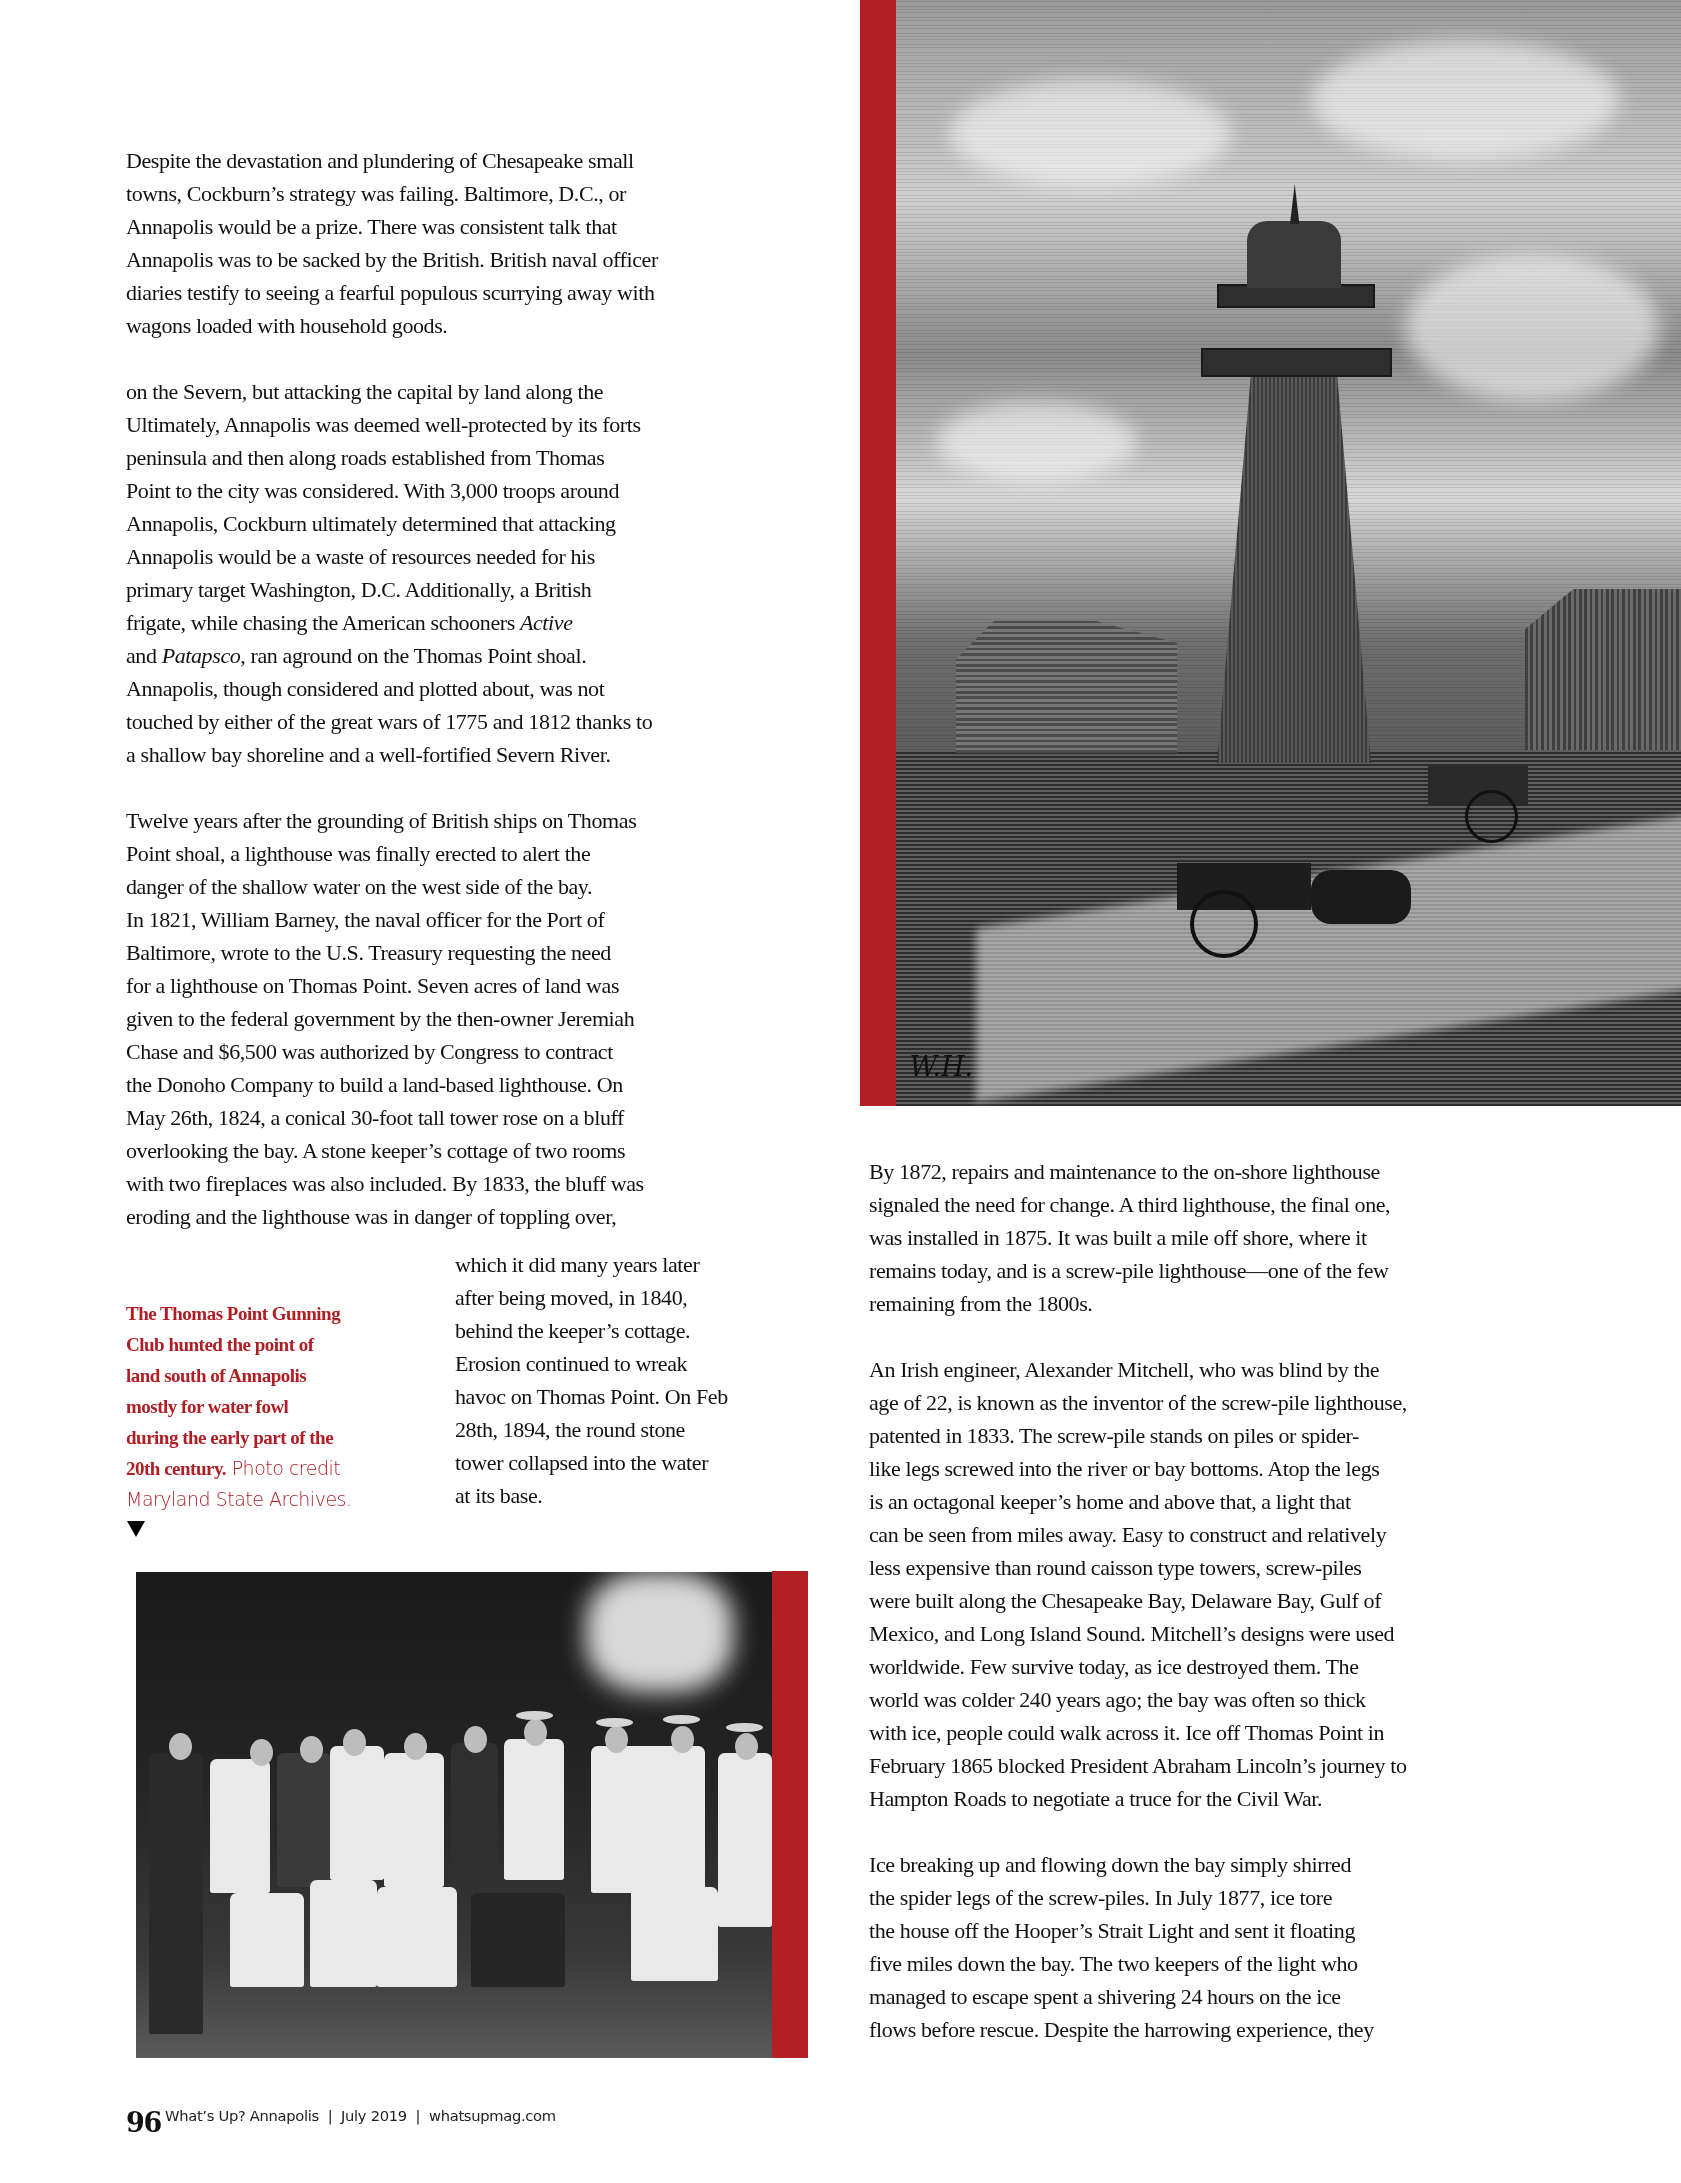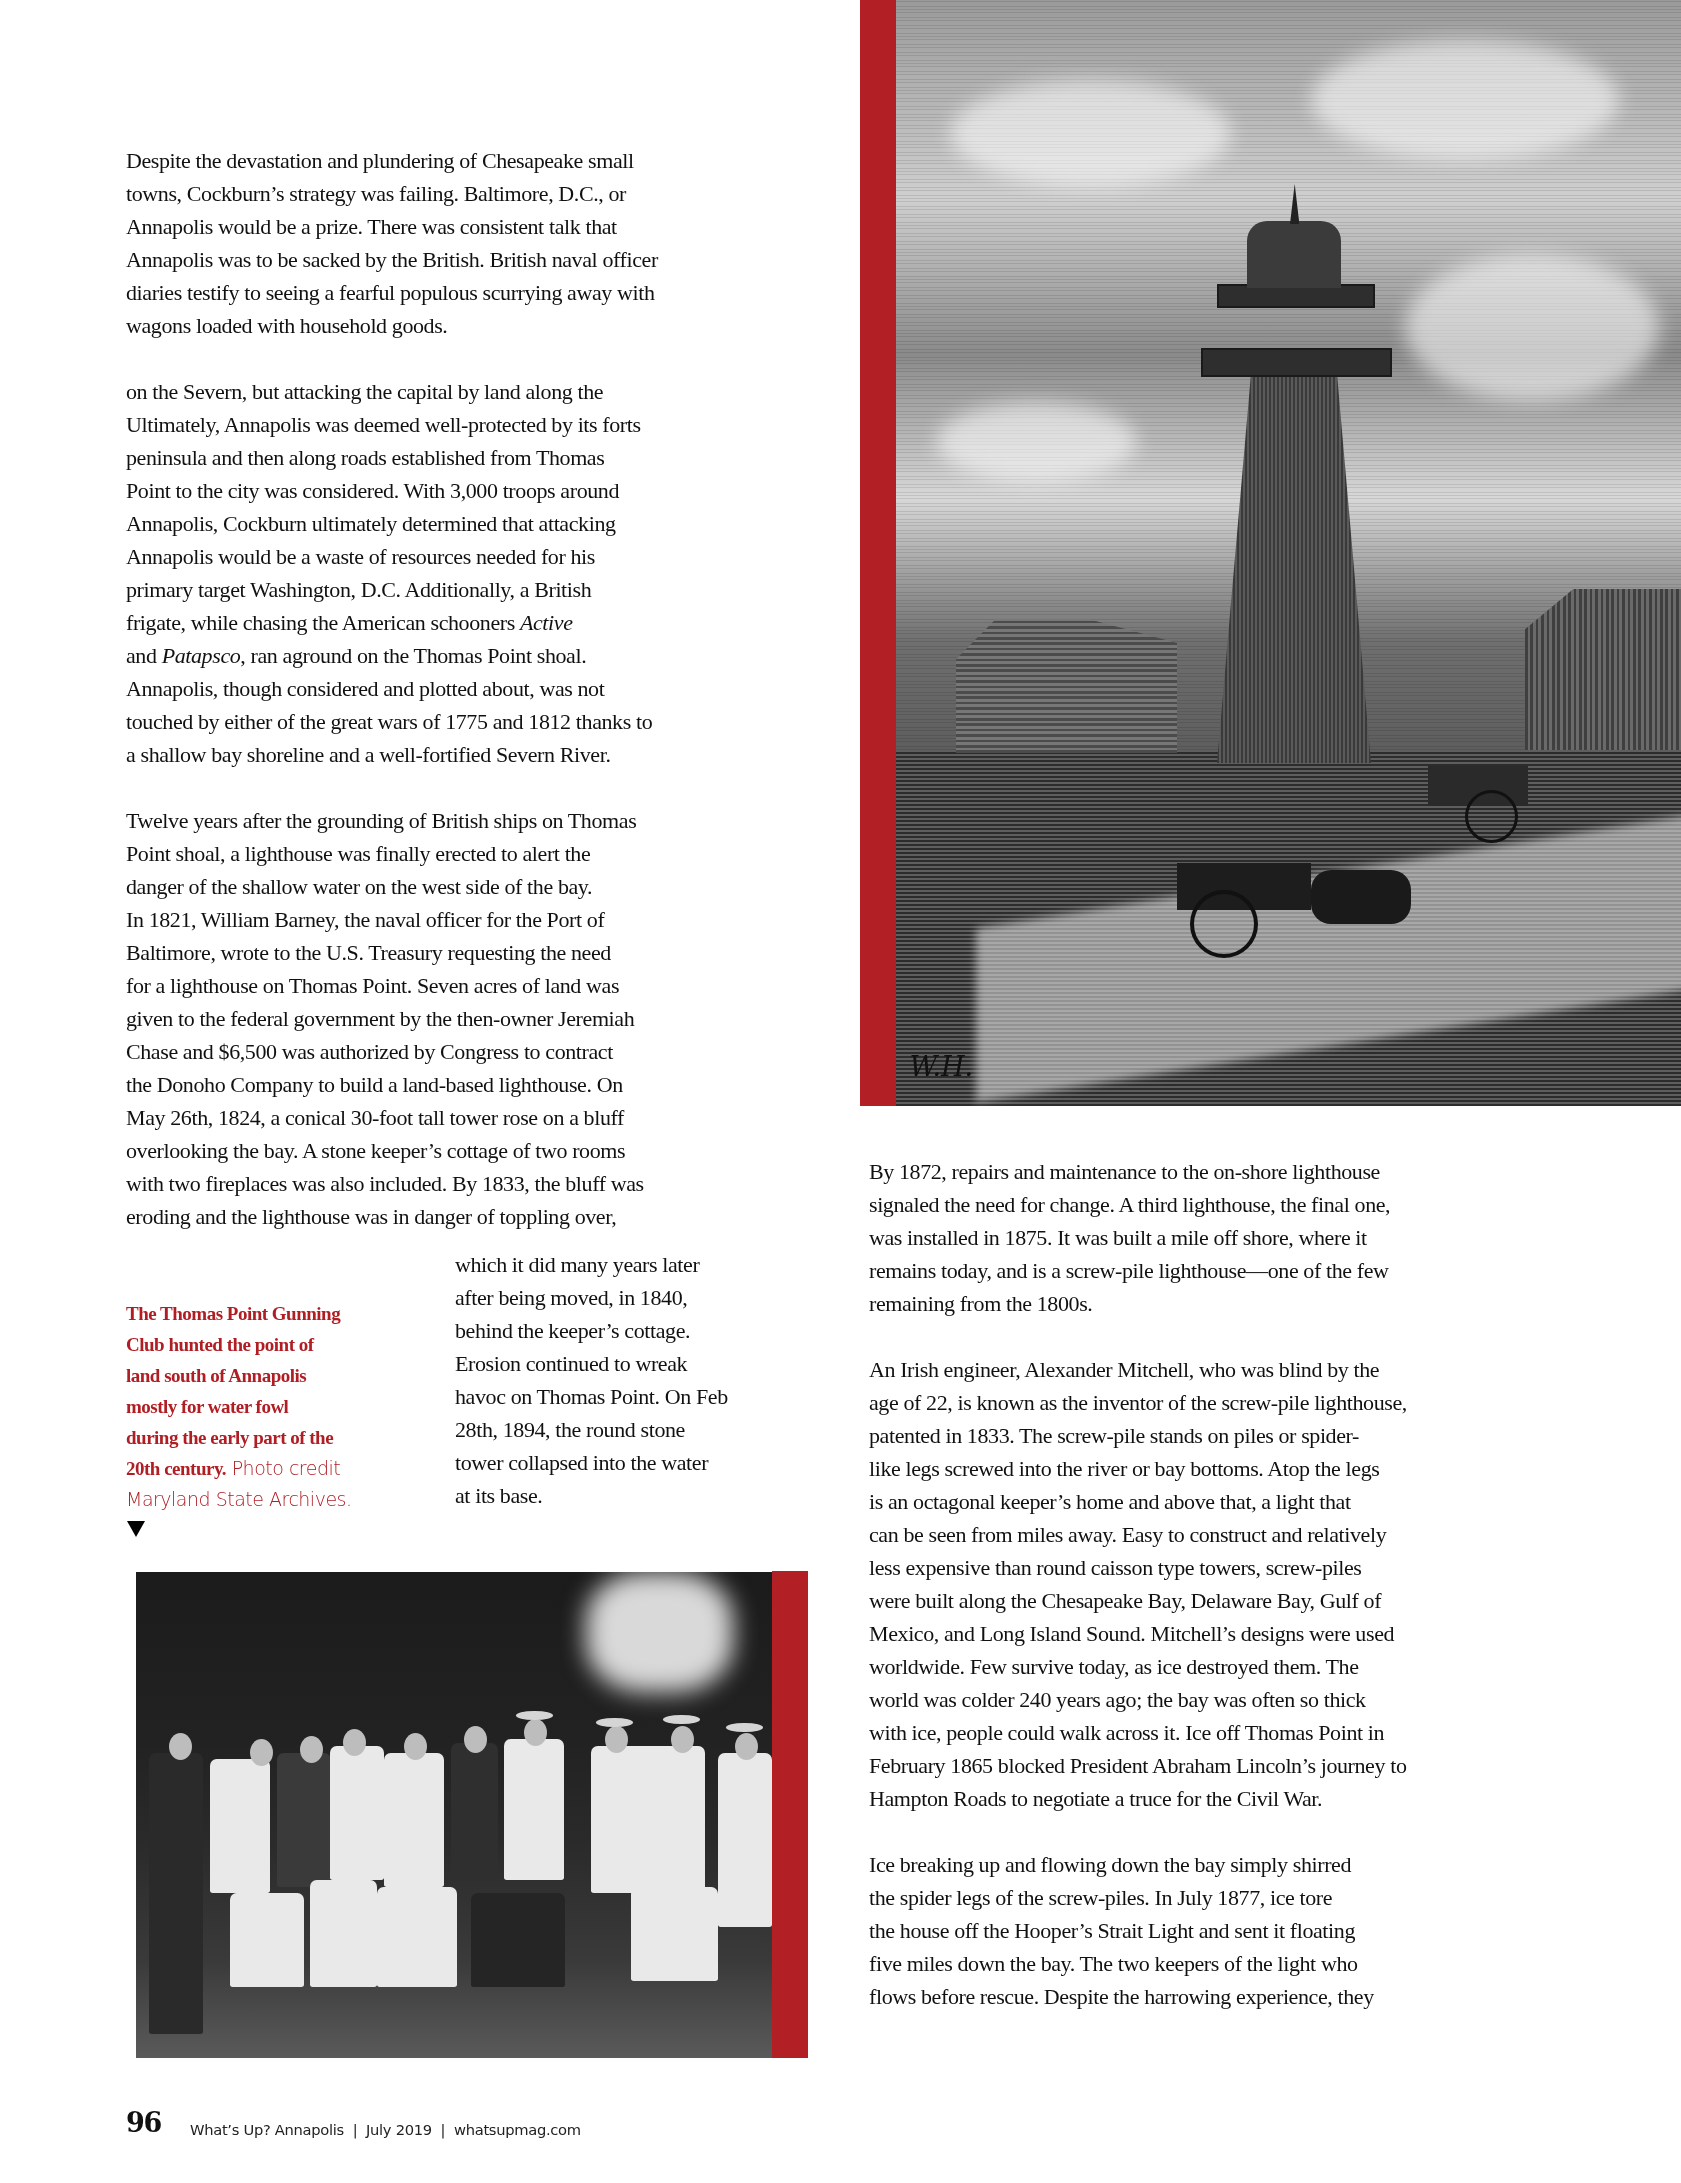"managed to escape spent a" span.line { html: none -> <span>managed to escape spent a shivering 24 hours on the ice</span> }
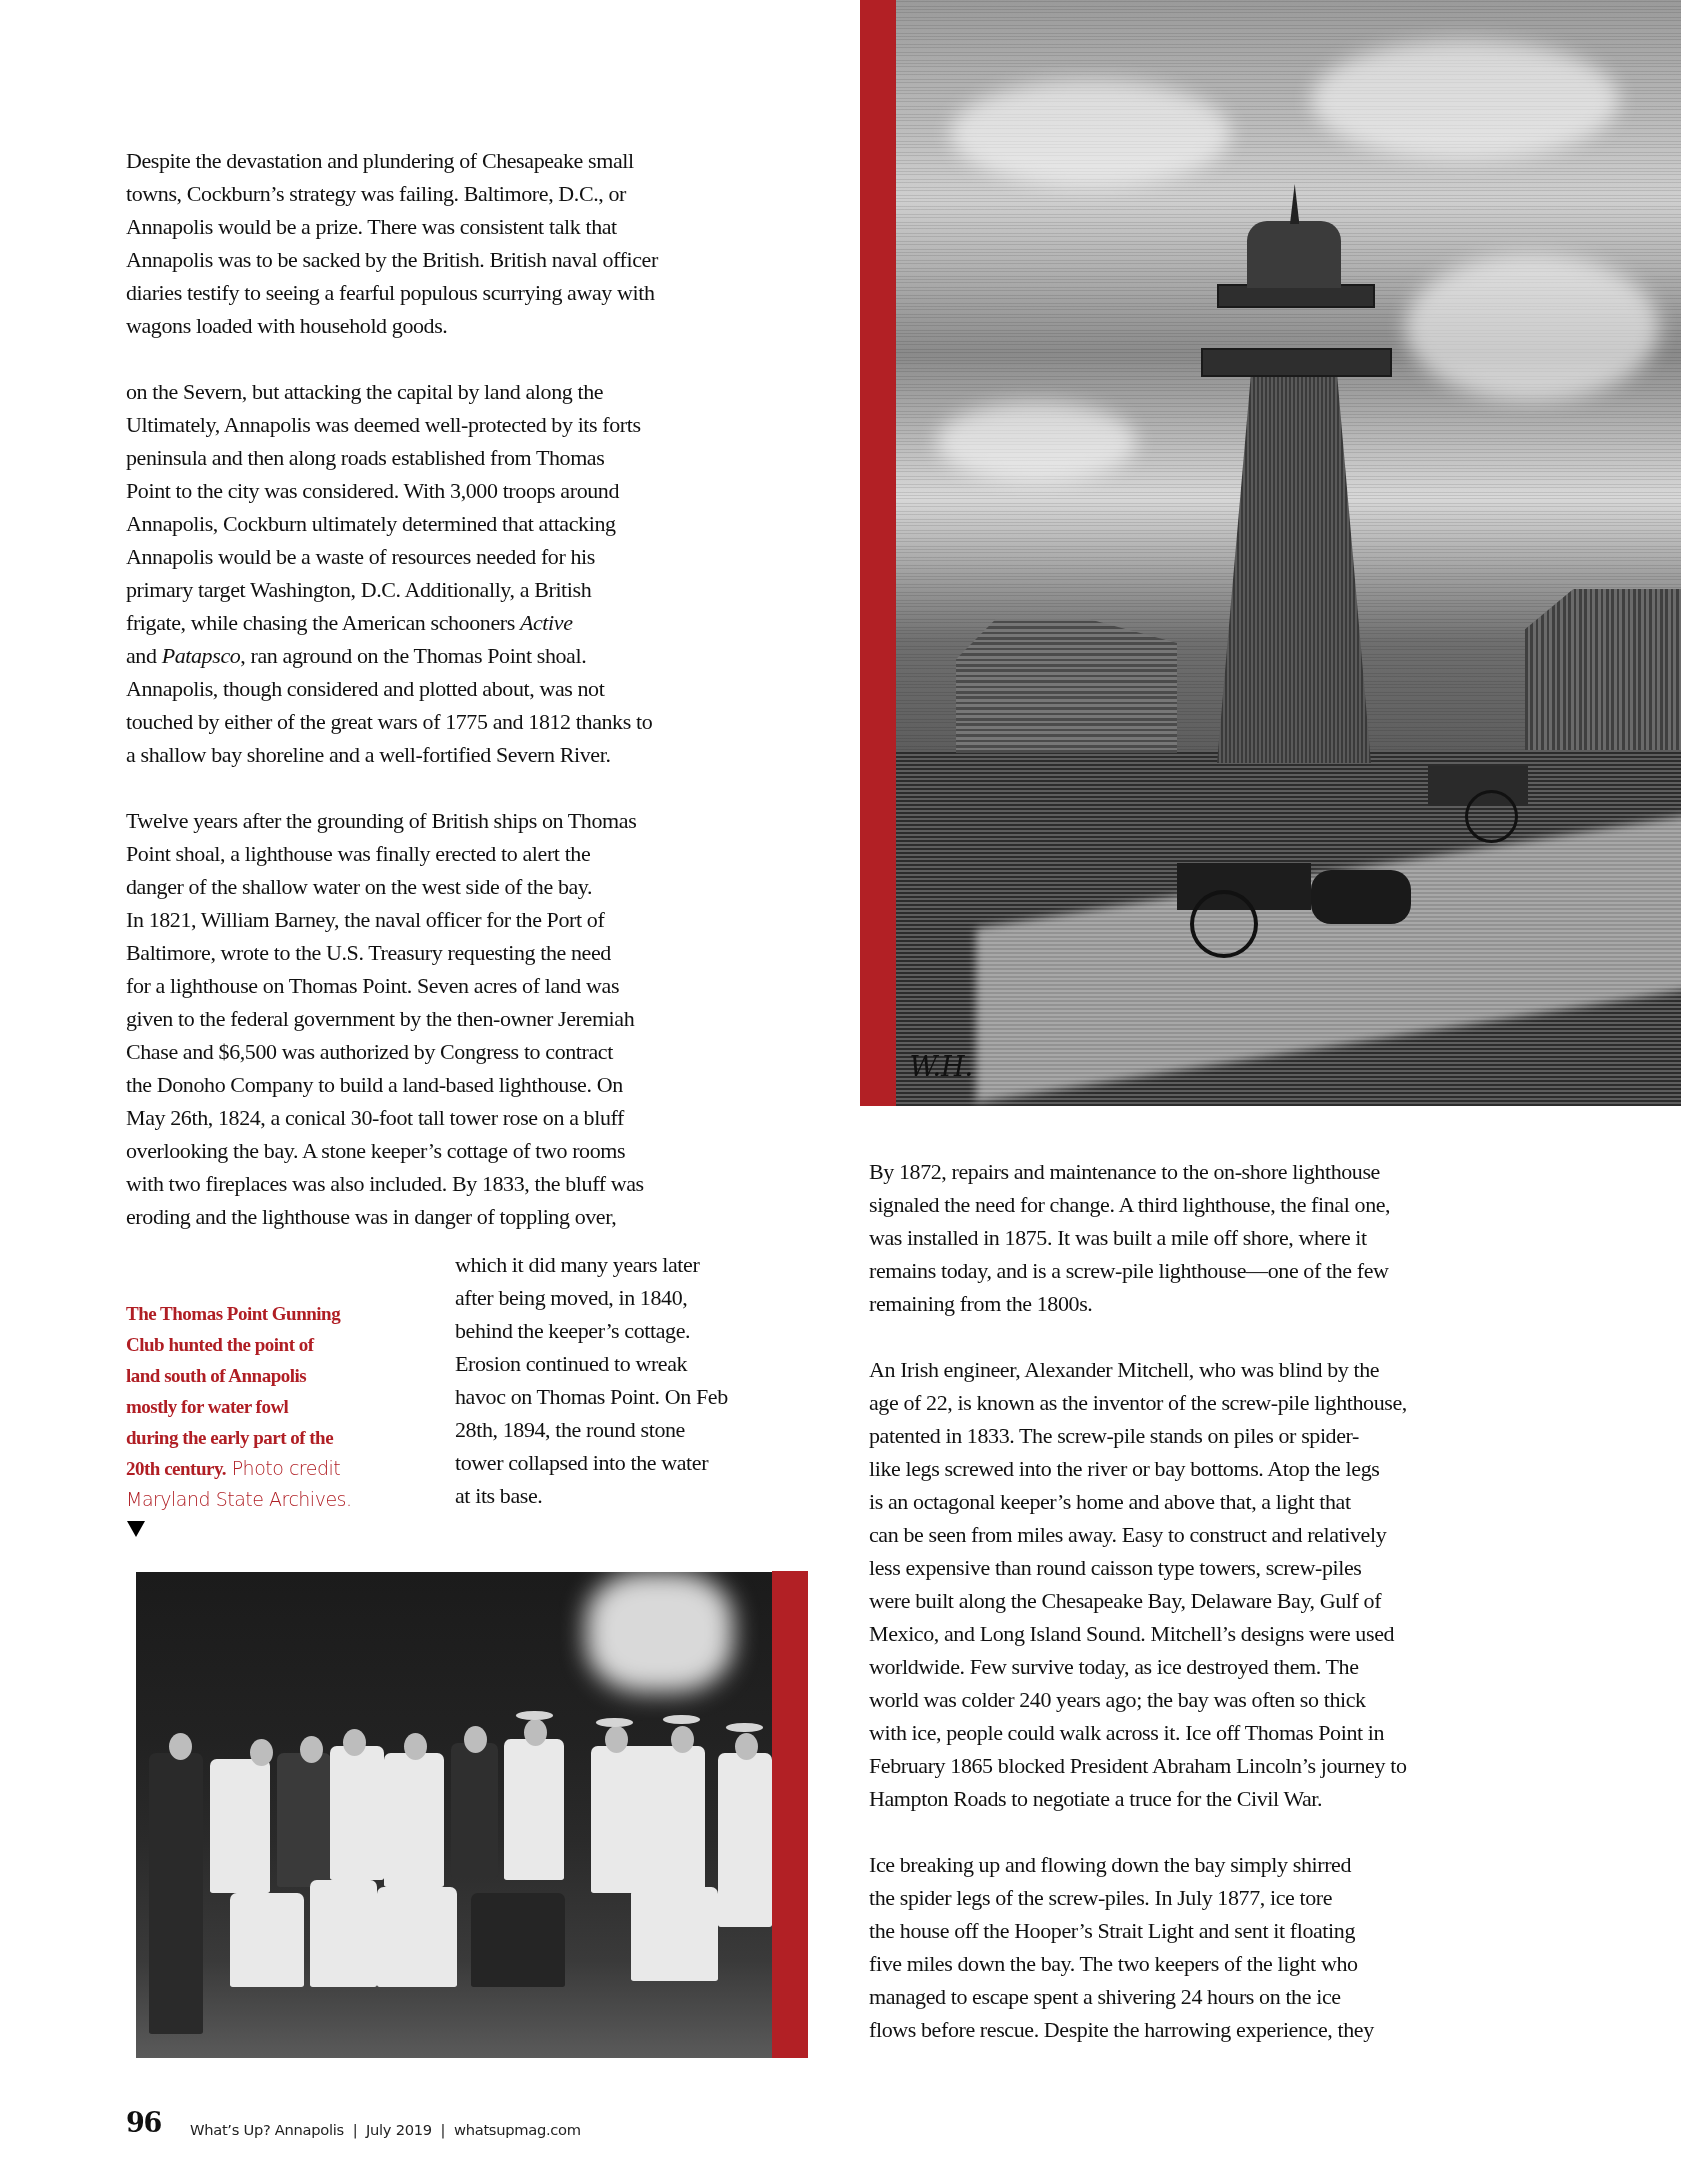"96" .footer { align-items: flex-end -> flex-start; gap: 29px -> 4px }
